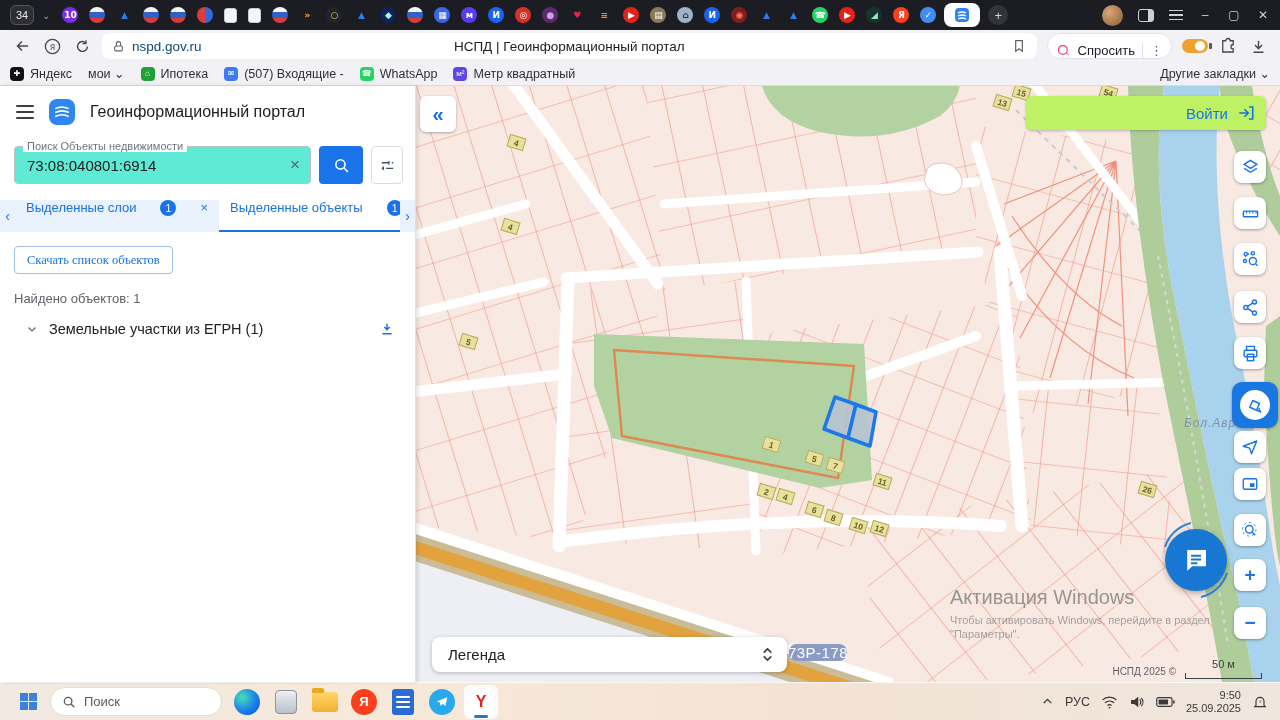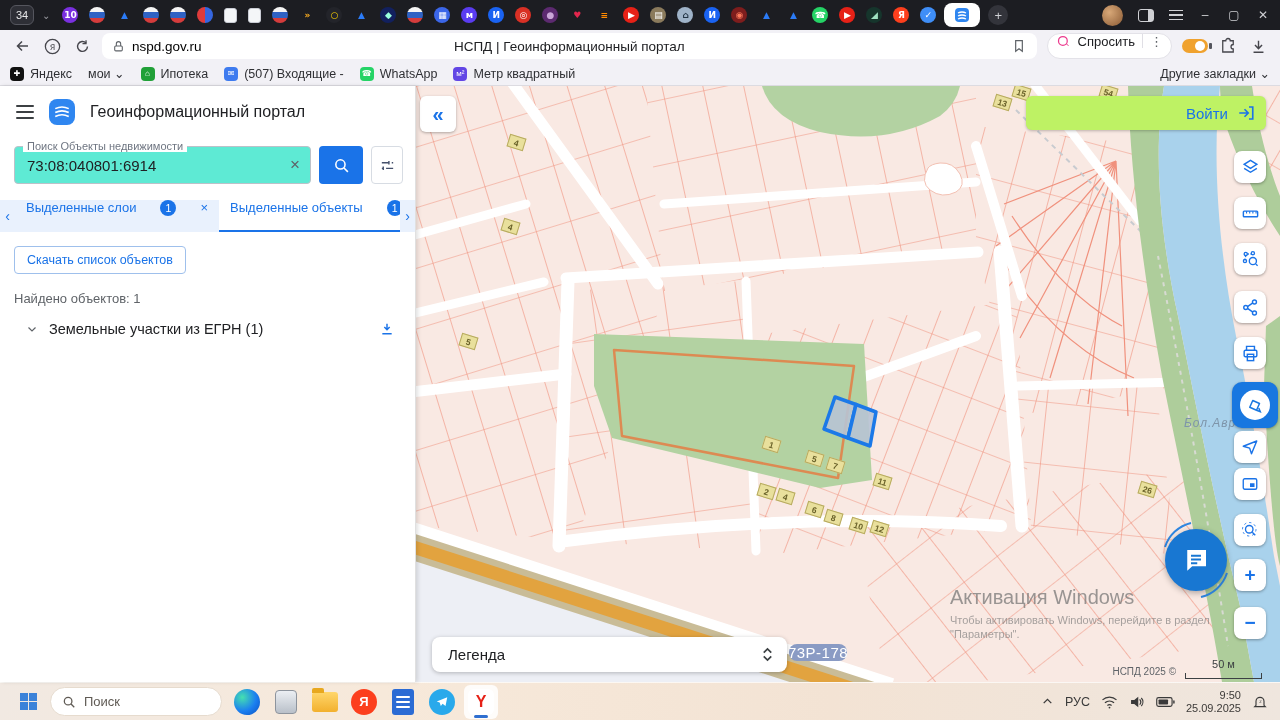"nspd.gov.ru" .urltext { color: #000000 -> #0c4a6e }
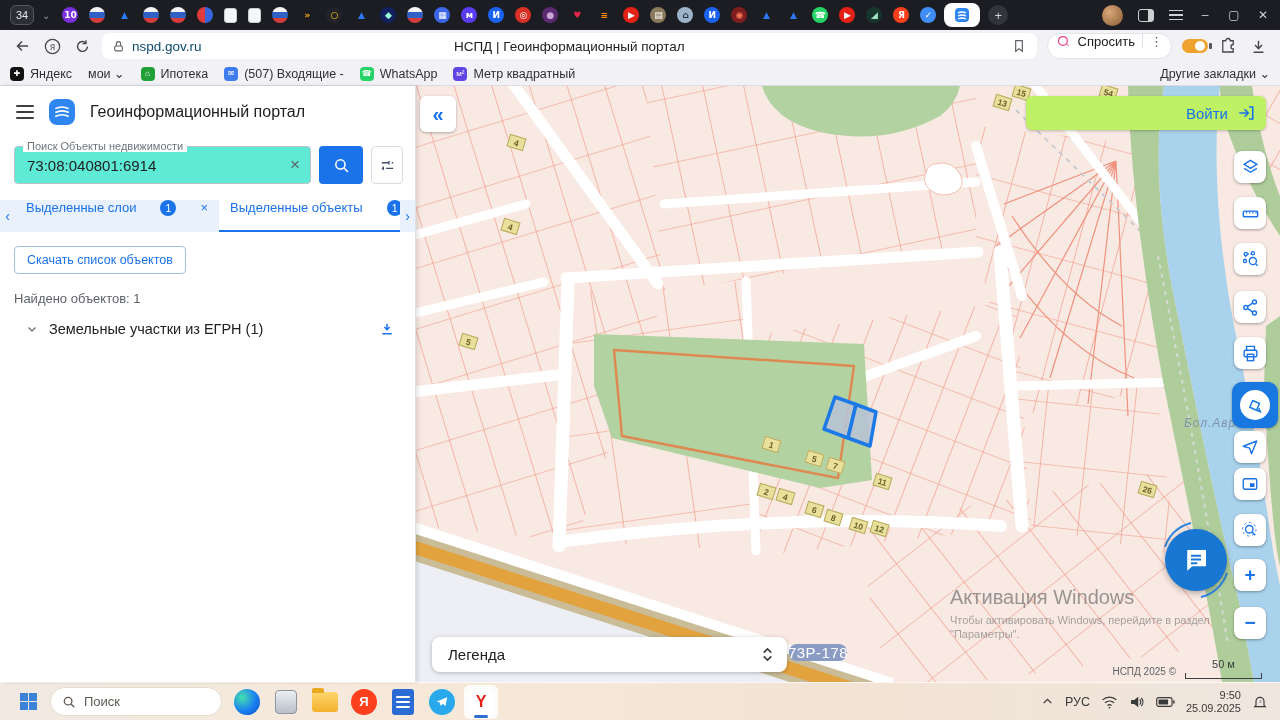"Спросить" .askpill { align-items: flex-start -> flex-end }
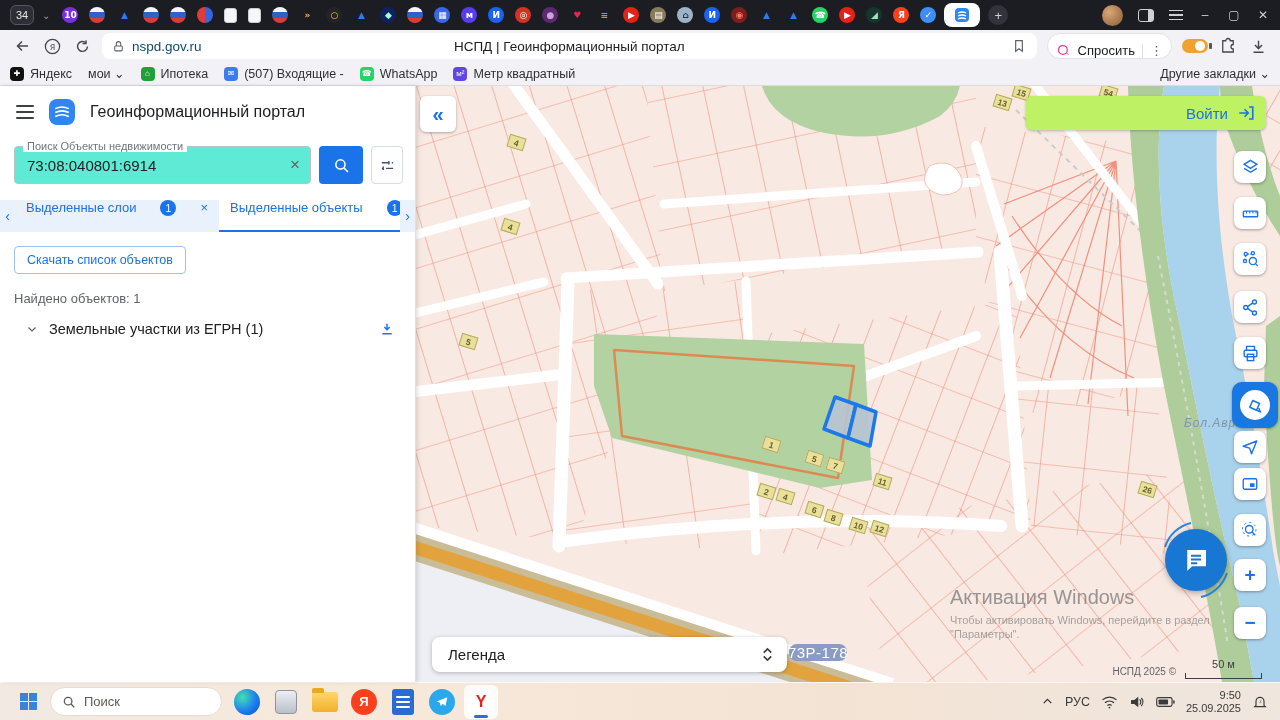"Скачать список объектов" .dlbtn { font-family: Liberation Sans, sans-serif -> Liberation Serif, serif }
